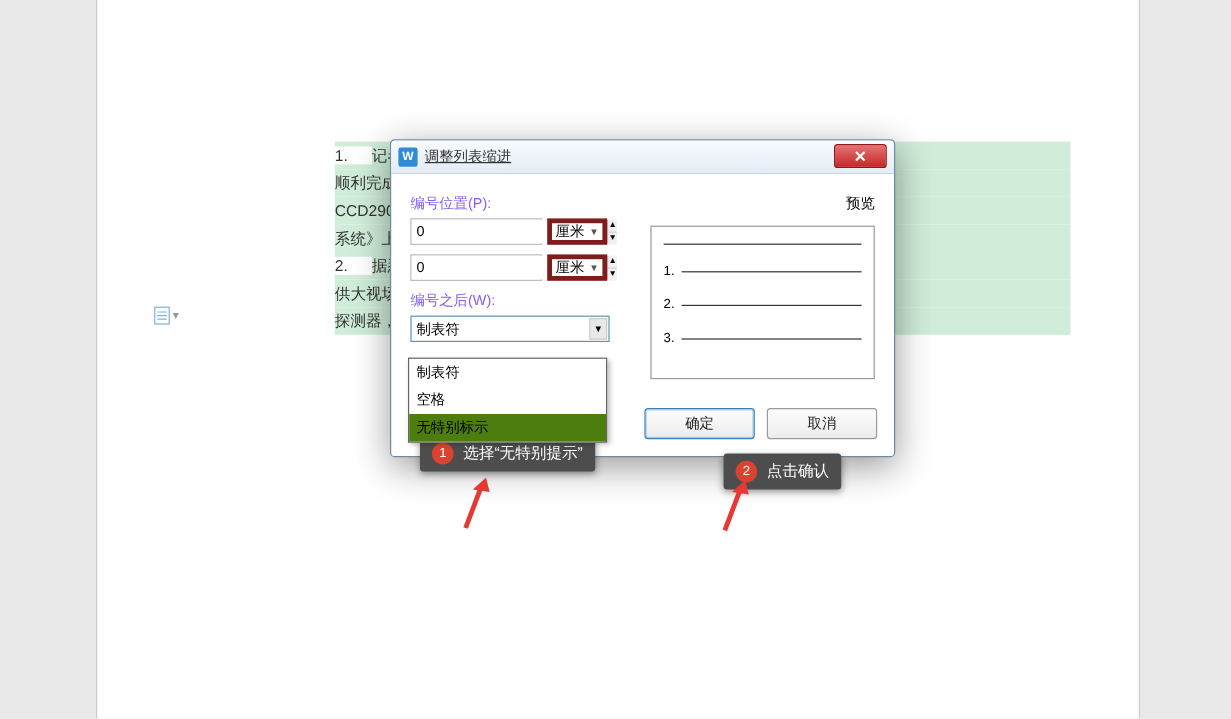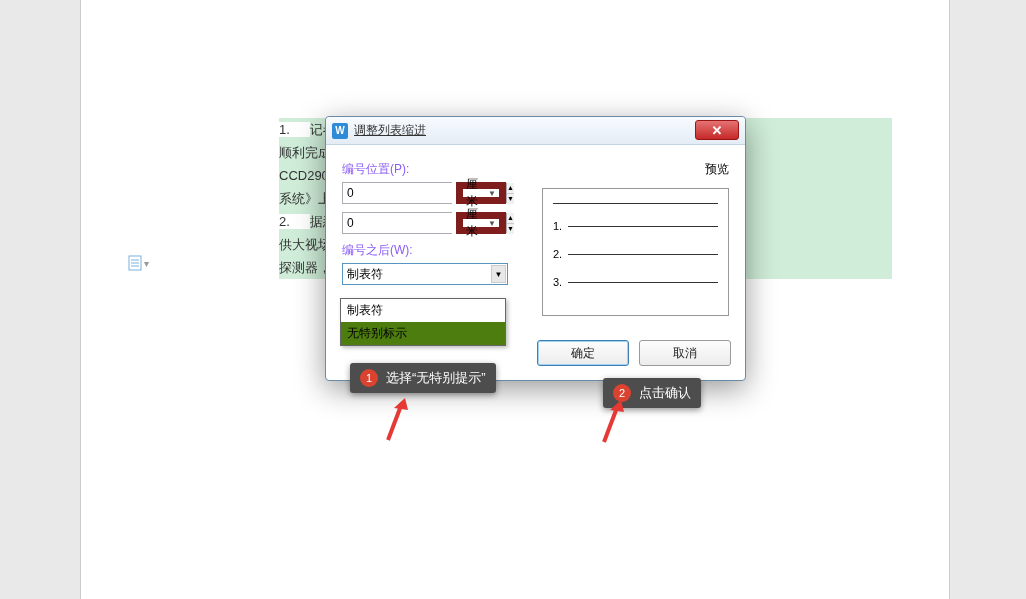"厘米" .unit-combo { border: 7px solid #7f1d1d -> 4px solid #7f1d1d }
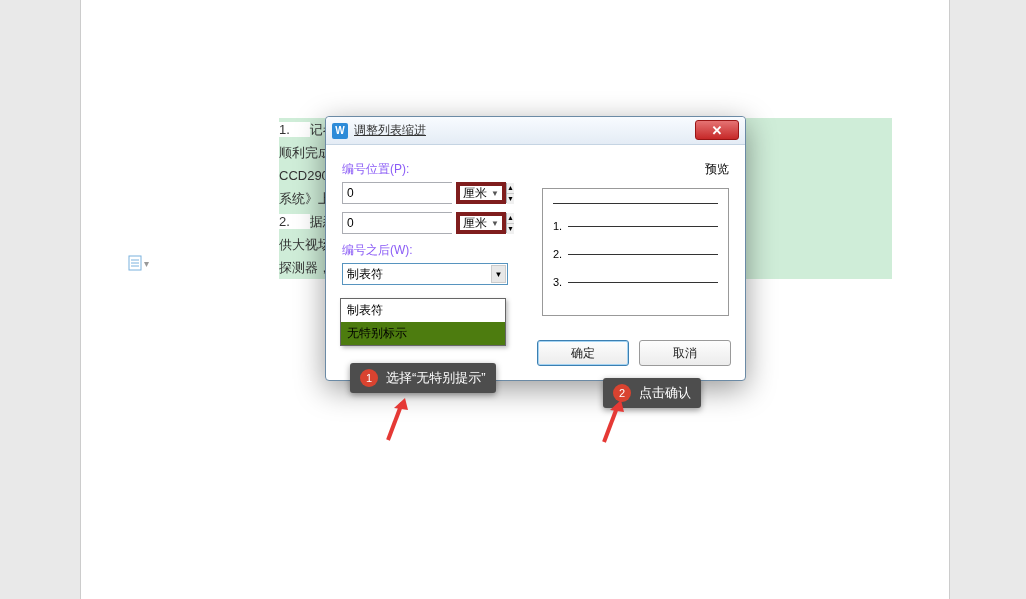"空格" div.opt { html: none -> <div>空格</div> }
